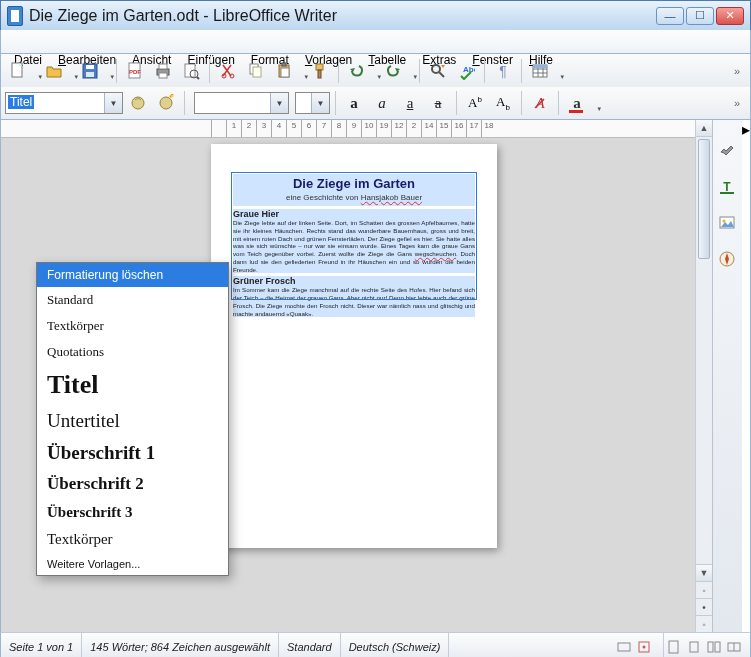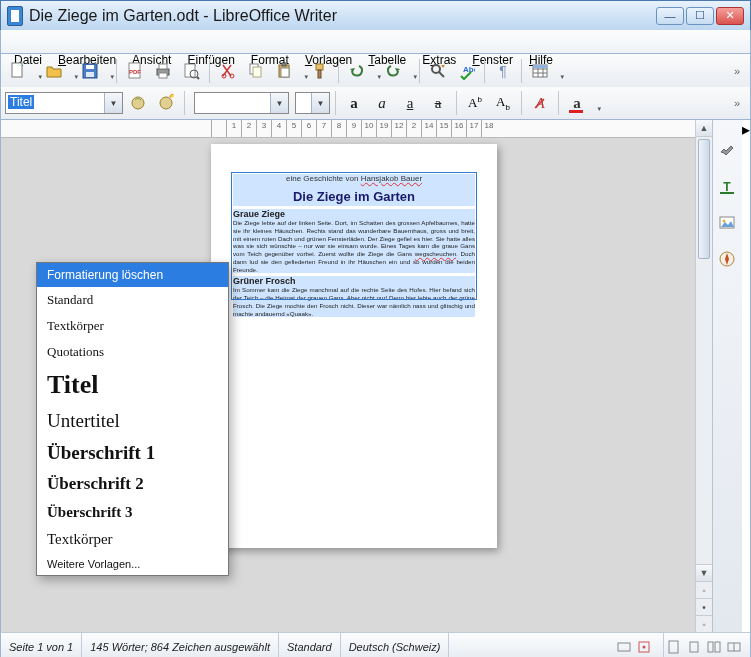"eine Geschichte von Hansjakob Bauer" div.sel { order: before "Die Ziege im Garten" -> after "Die Ziege im Garten" }
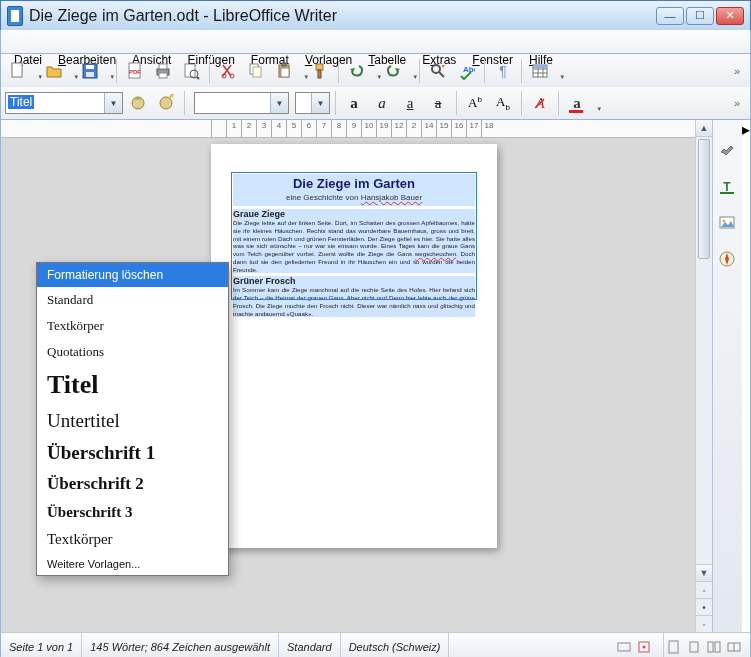"Graue Ziege" div.sel { text: Ziege -> Hier }
